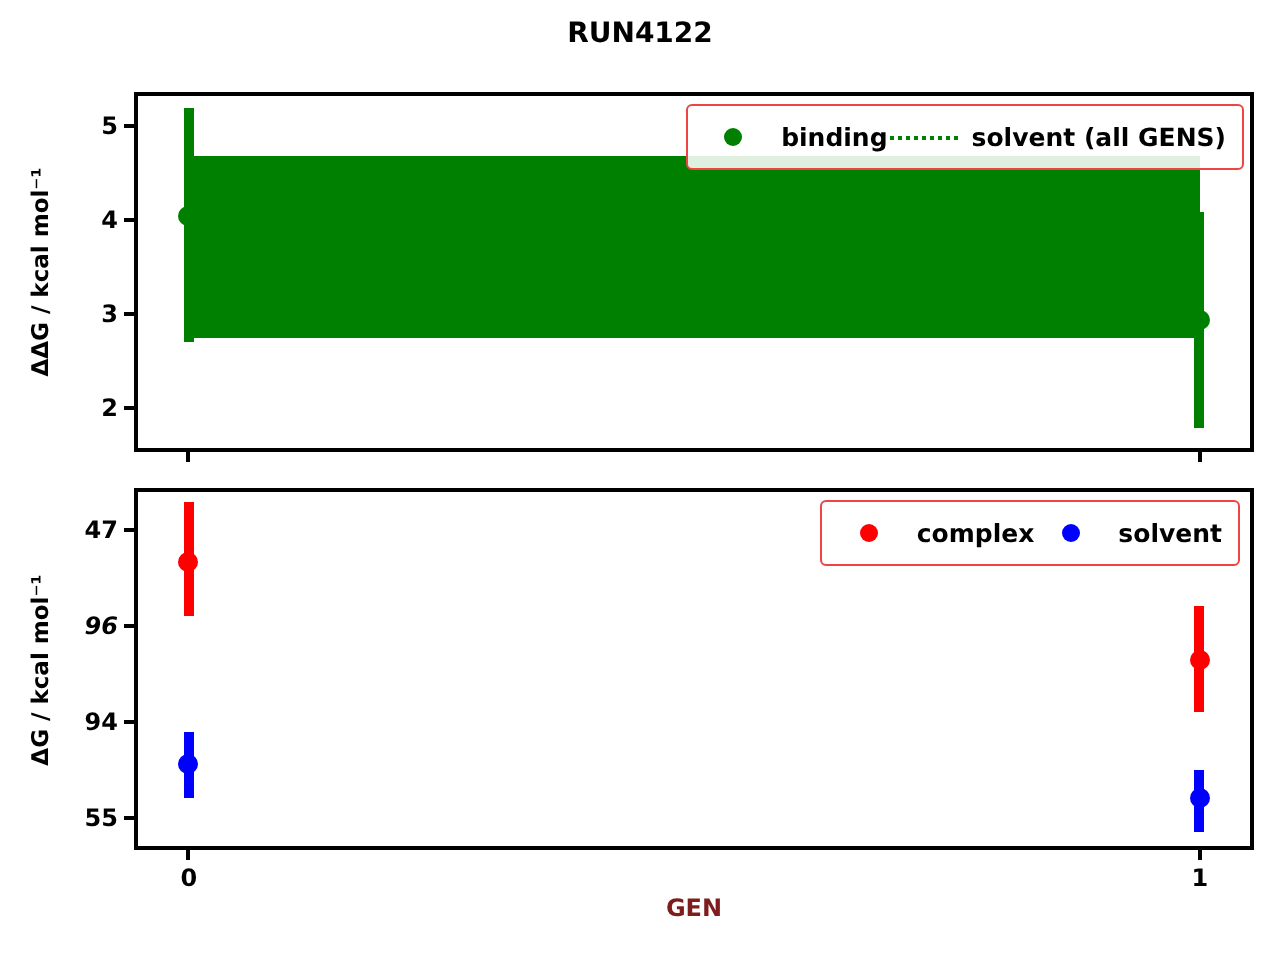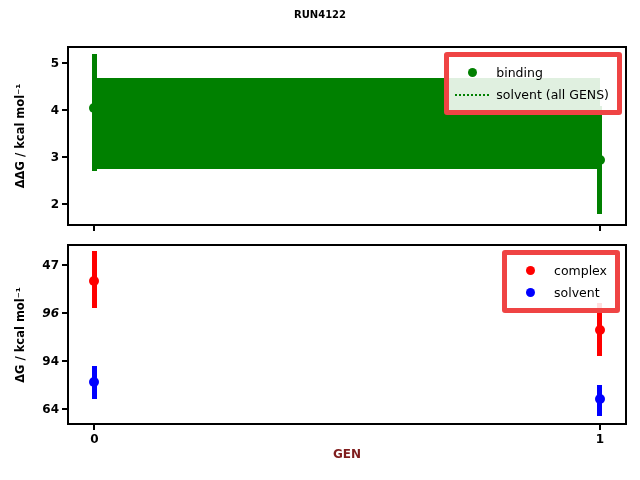"RUN4122" .title { font-size: 10px -> 14px }
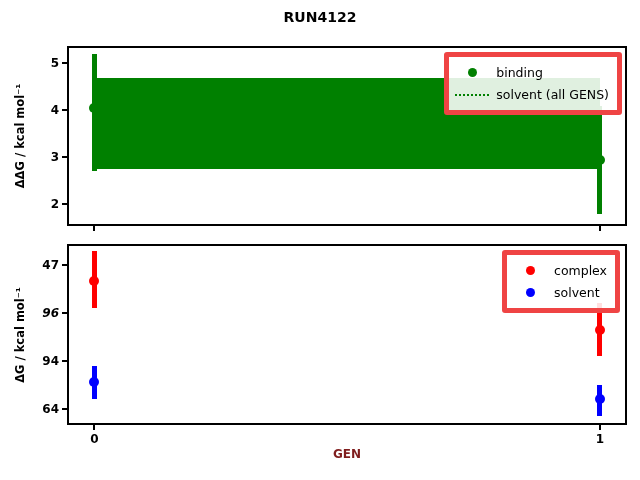"binding" .legend { border: 5px solid #ef4444 -> 1px solid #ef4444; flex-direction: column -> none; font-weight: none -> bold }
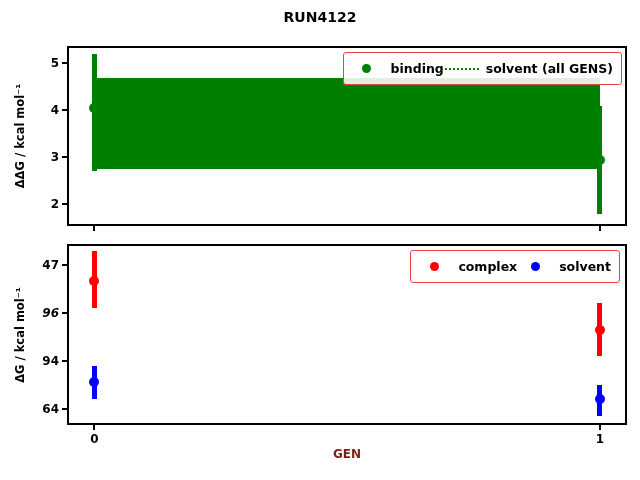"64" div.yticklabel { text: 64 -> 55 }
